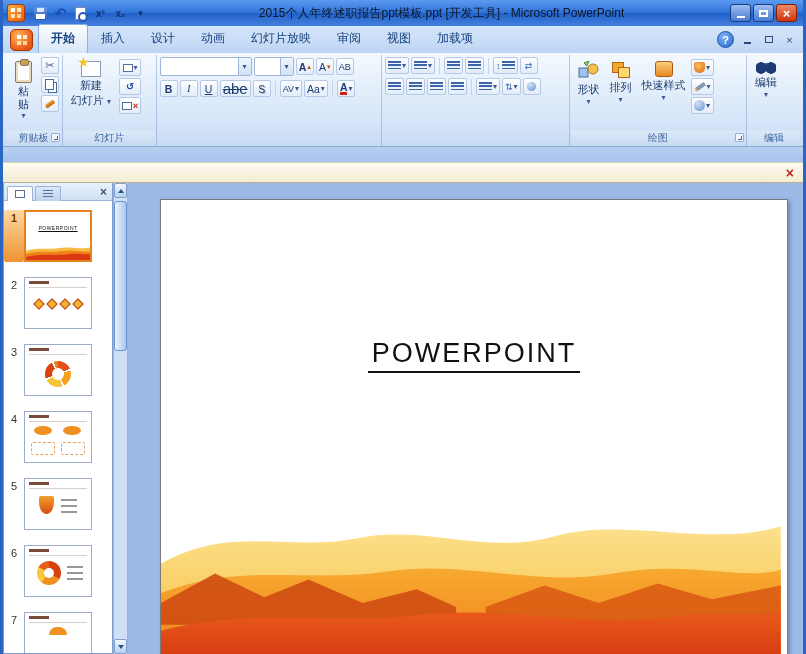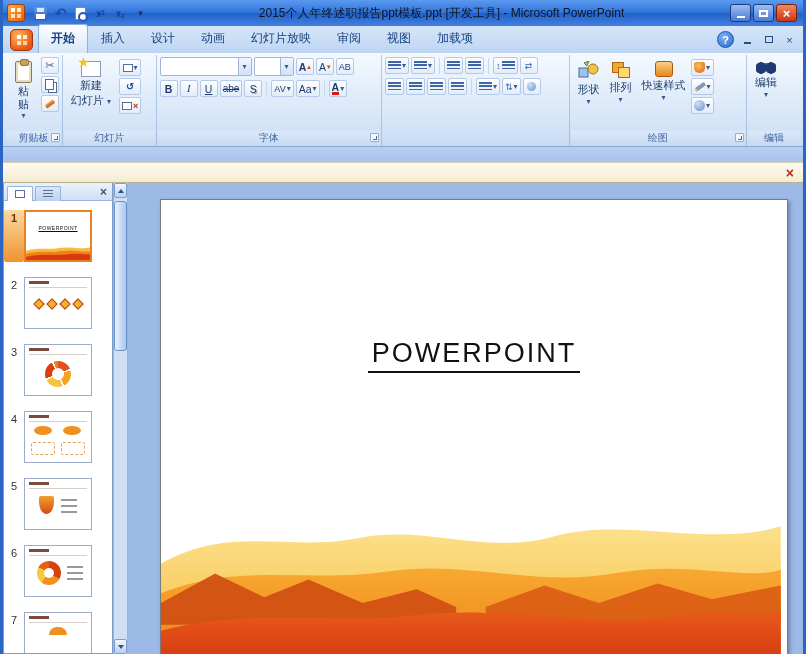"x²" .qtext { font-weight: normal -> bold }
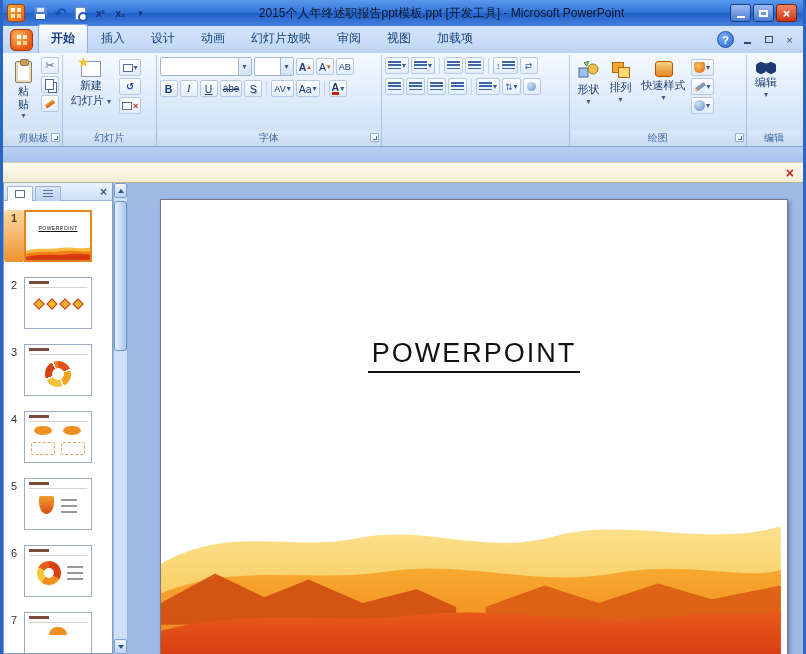"abe" span.sbtn { font-size: 10px -> 15px }
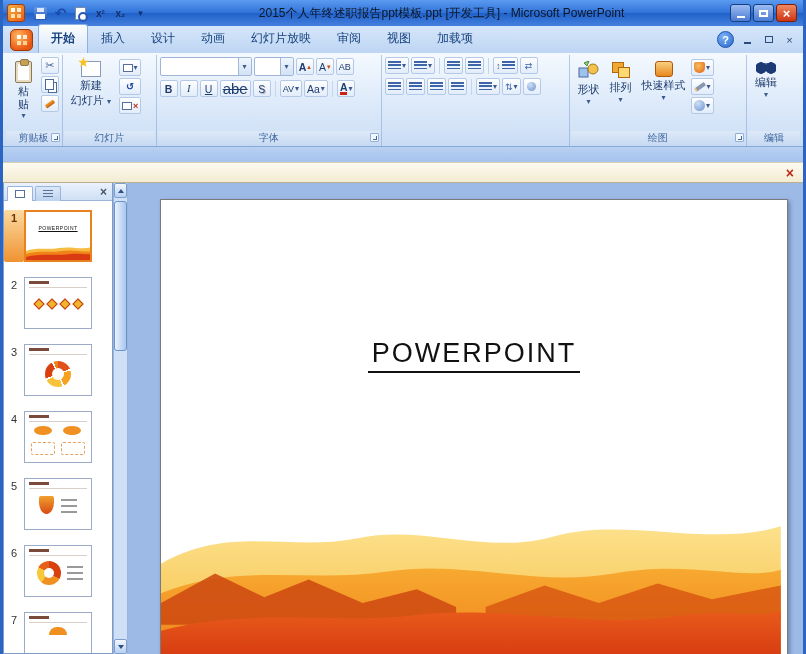"字体" div.gl { html: <div><span>字体</span><span></span></div> -> none }
